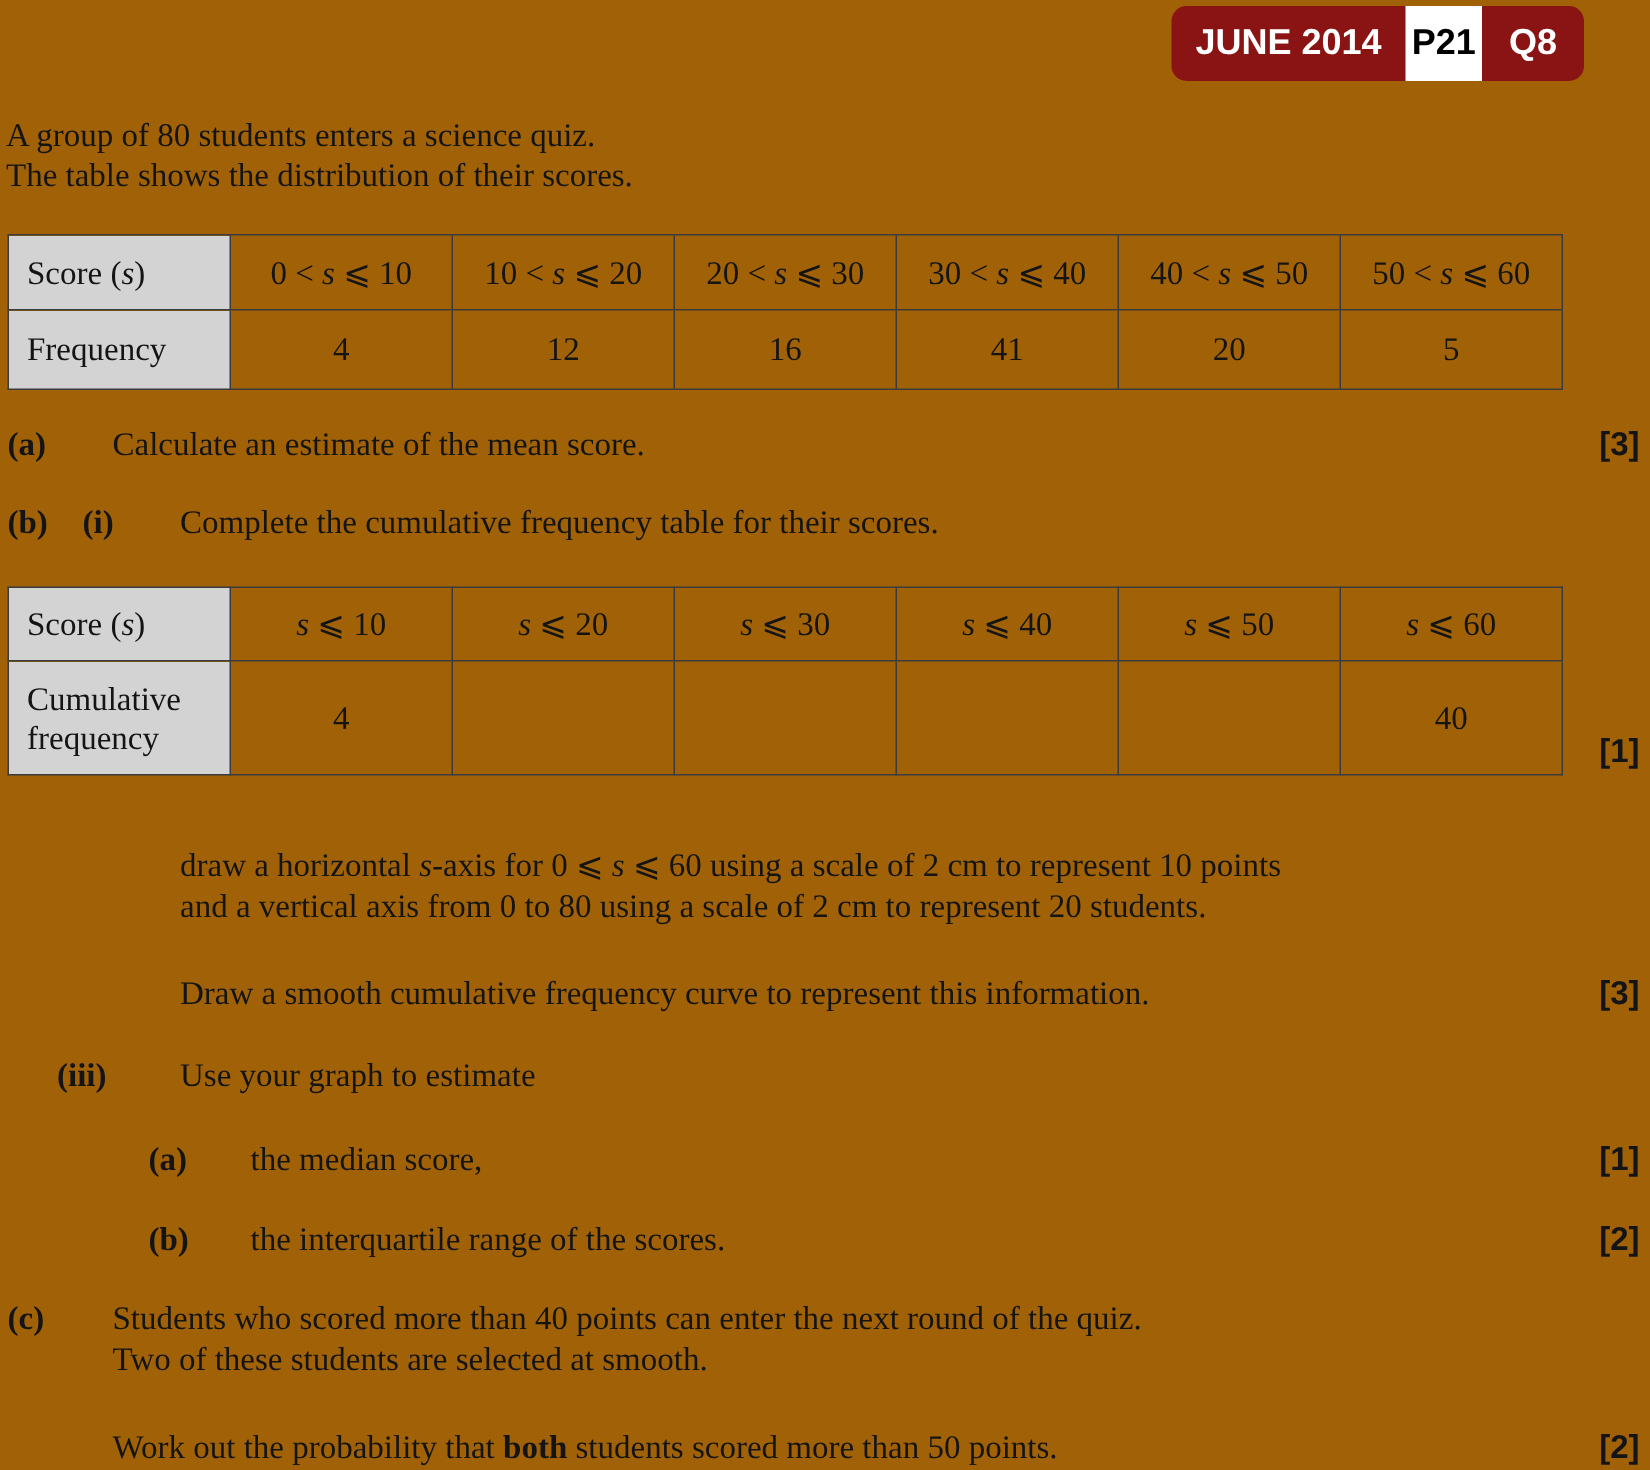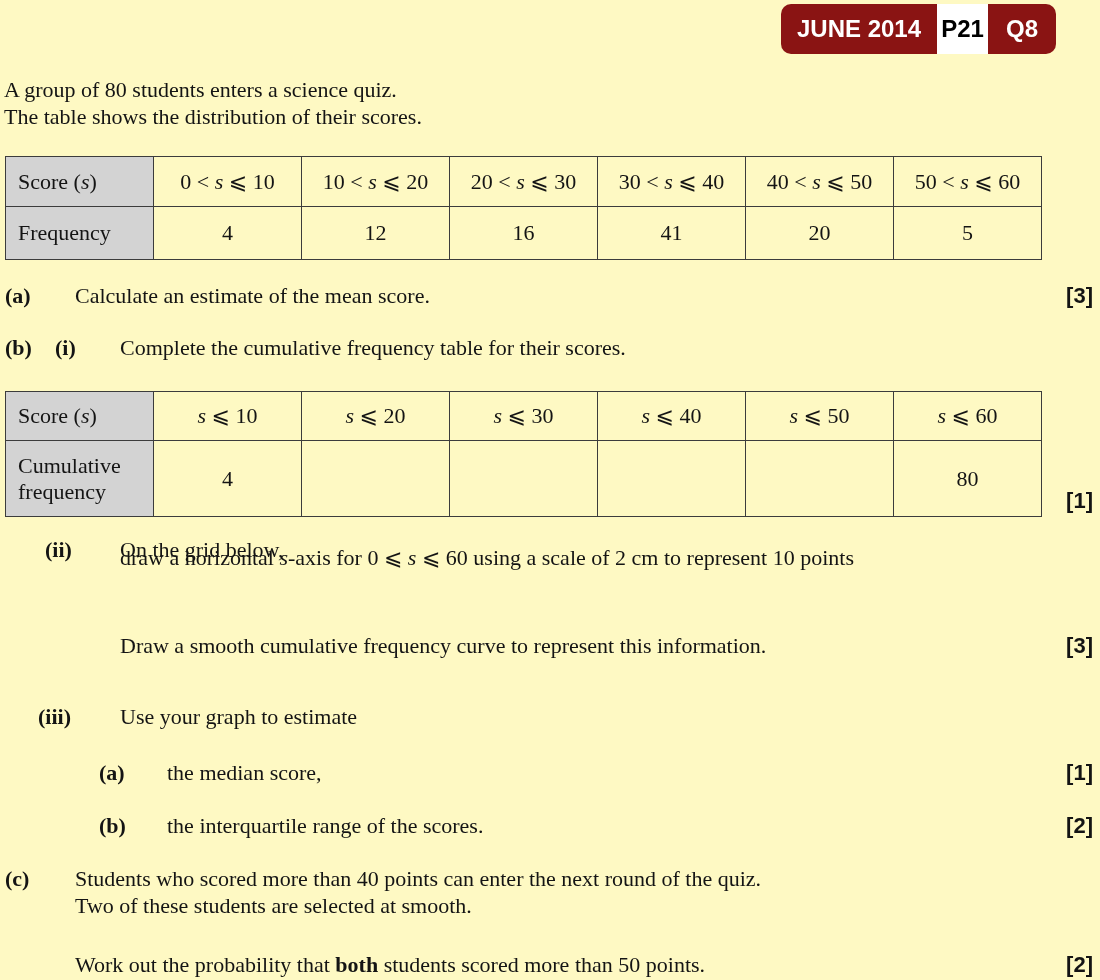"JUNE 2014" .page { background: #fef9c3 -> #a16207 }
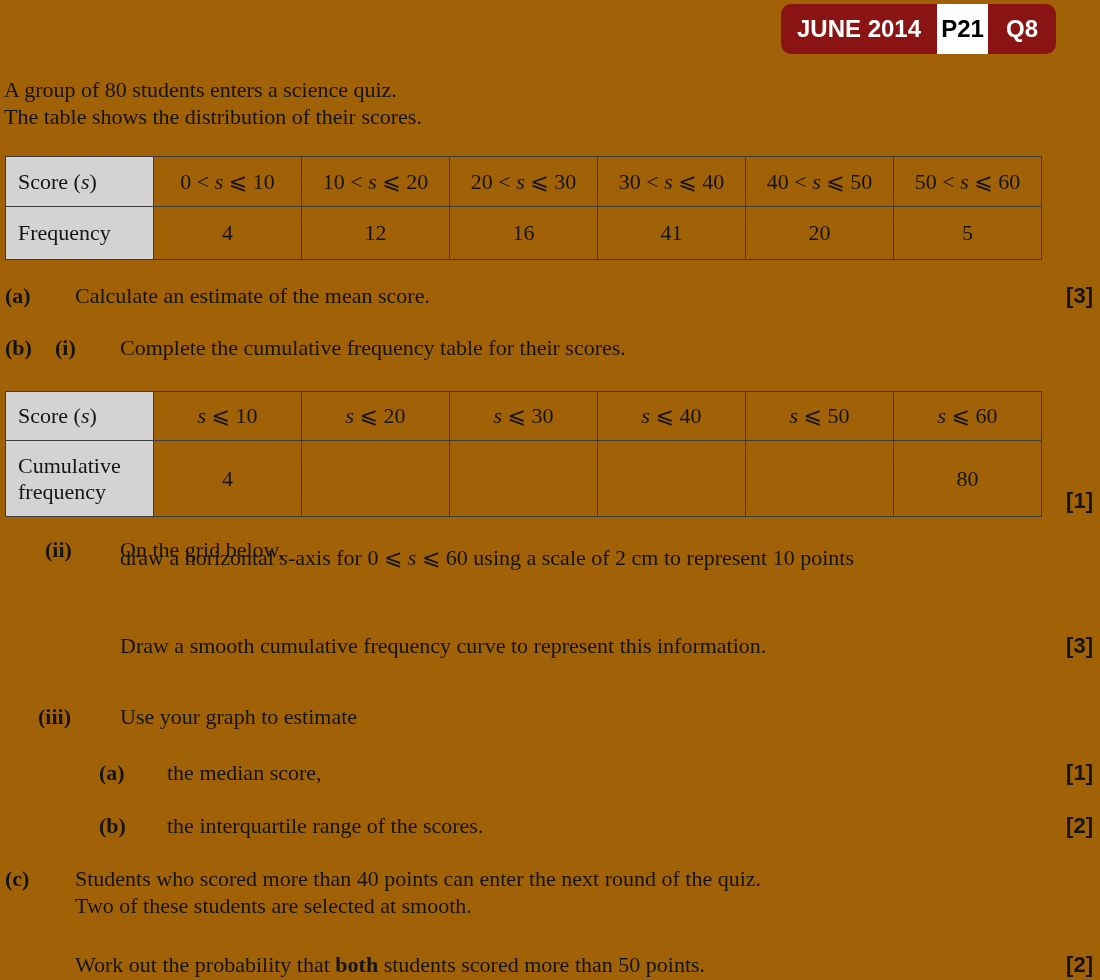"80" td { text: 80 -> 40 }
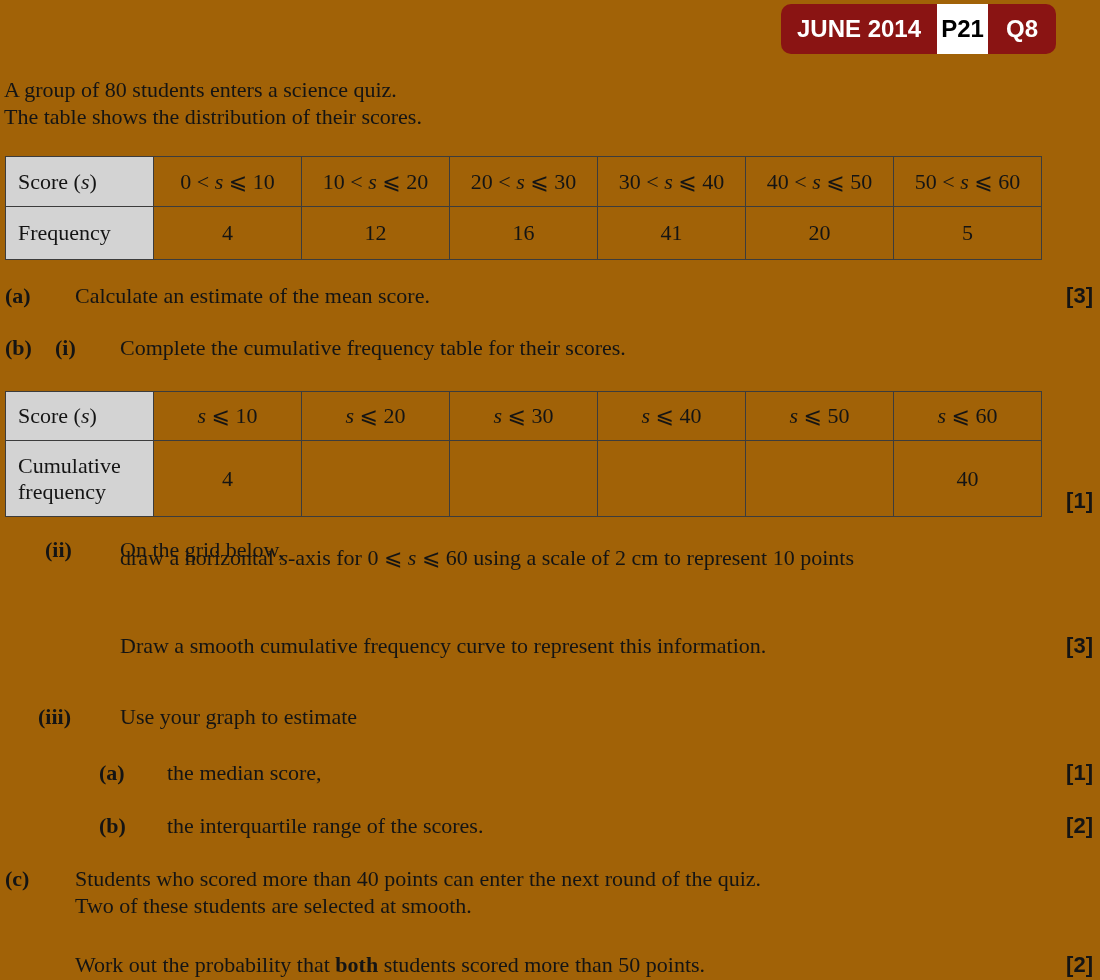"(ii)" div.trow { html: <div> <b>(ii)</b> <span>On the grid below,</span> </div> -> none }
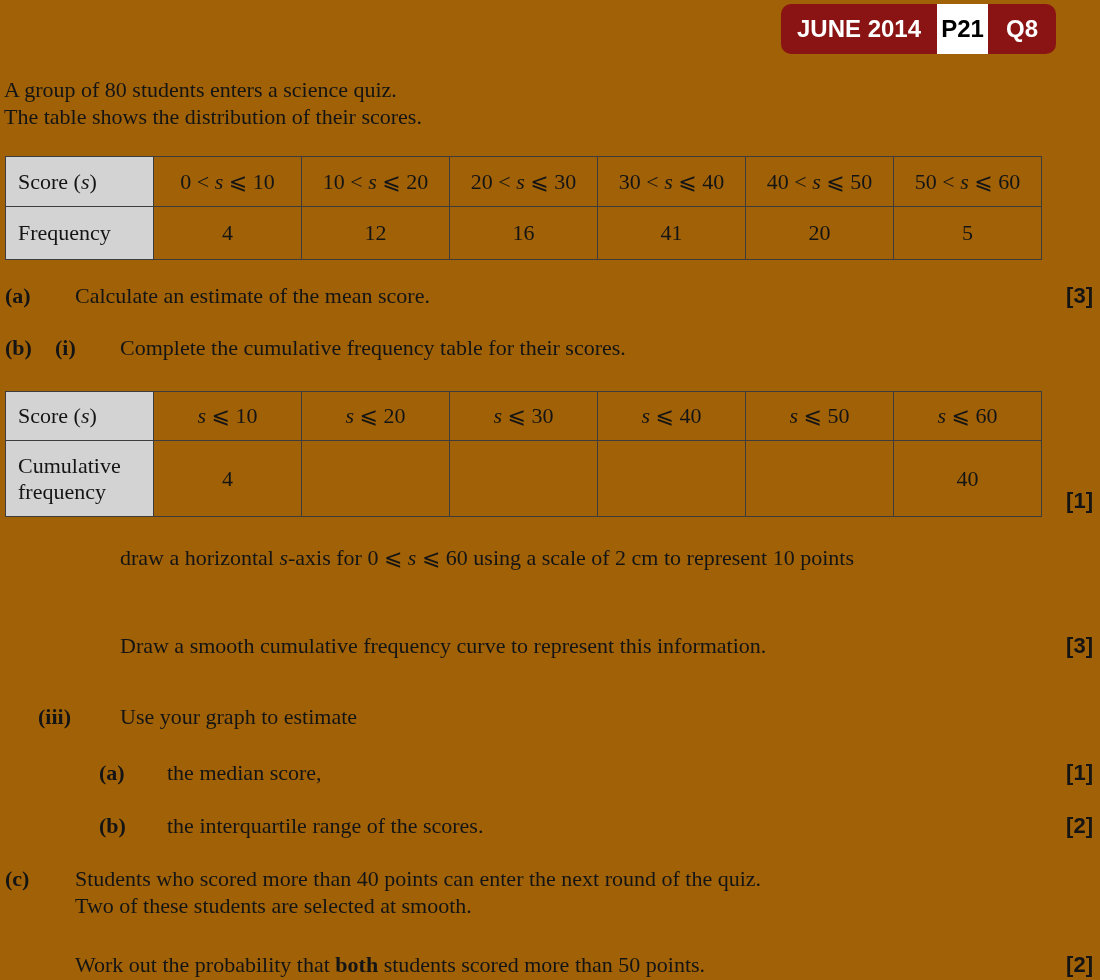"draw a horizontal s-axis for" div.trow { top: 544px -> 563px }
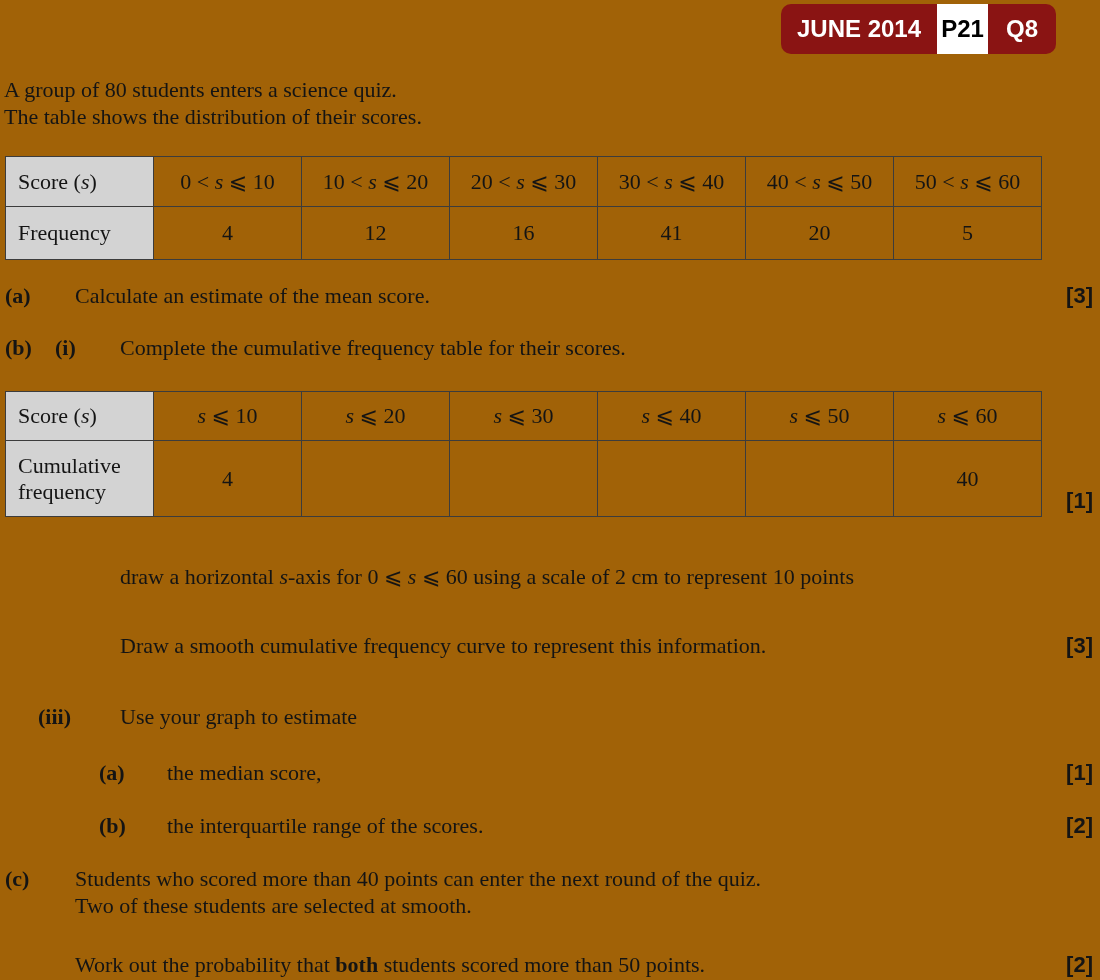"and a vertical axis from" div.trow { html: none -> <div> <span>and a vertical axis from 0 to 80 using a scale of 2 cm to represent 20 students.</span> </div> }
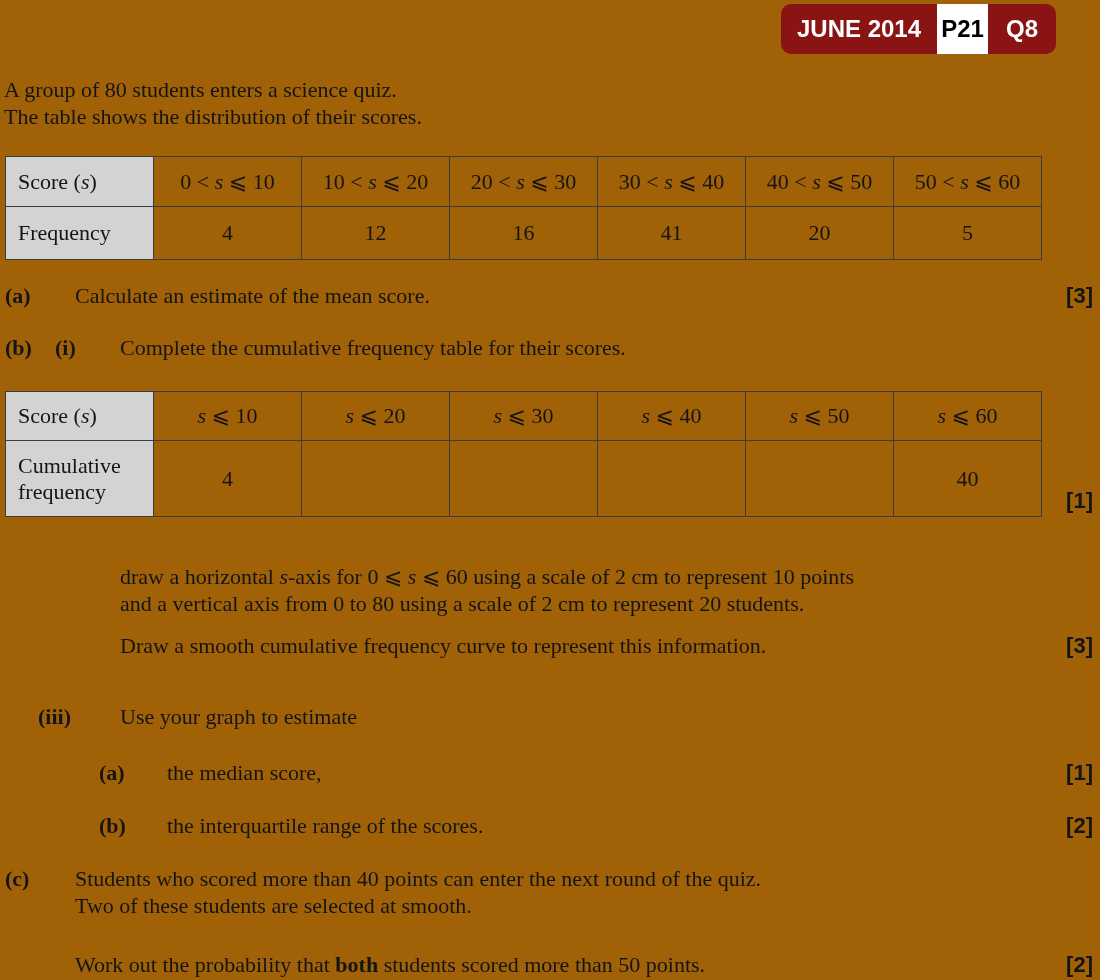"Draw a smooth cumulative frequency" div.trow { top: 632px -> 648px }
